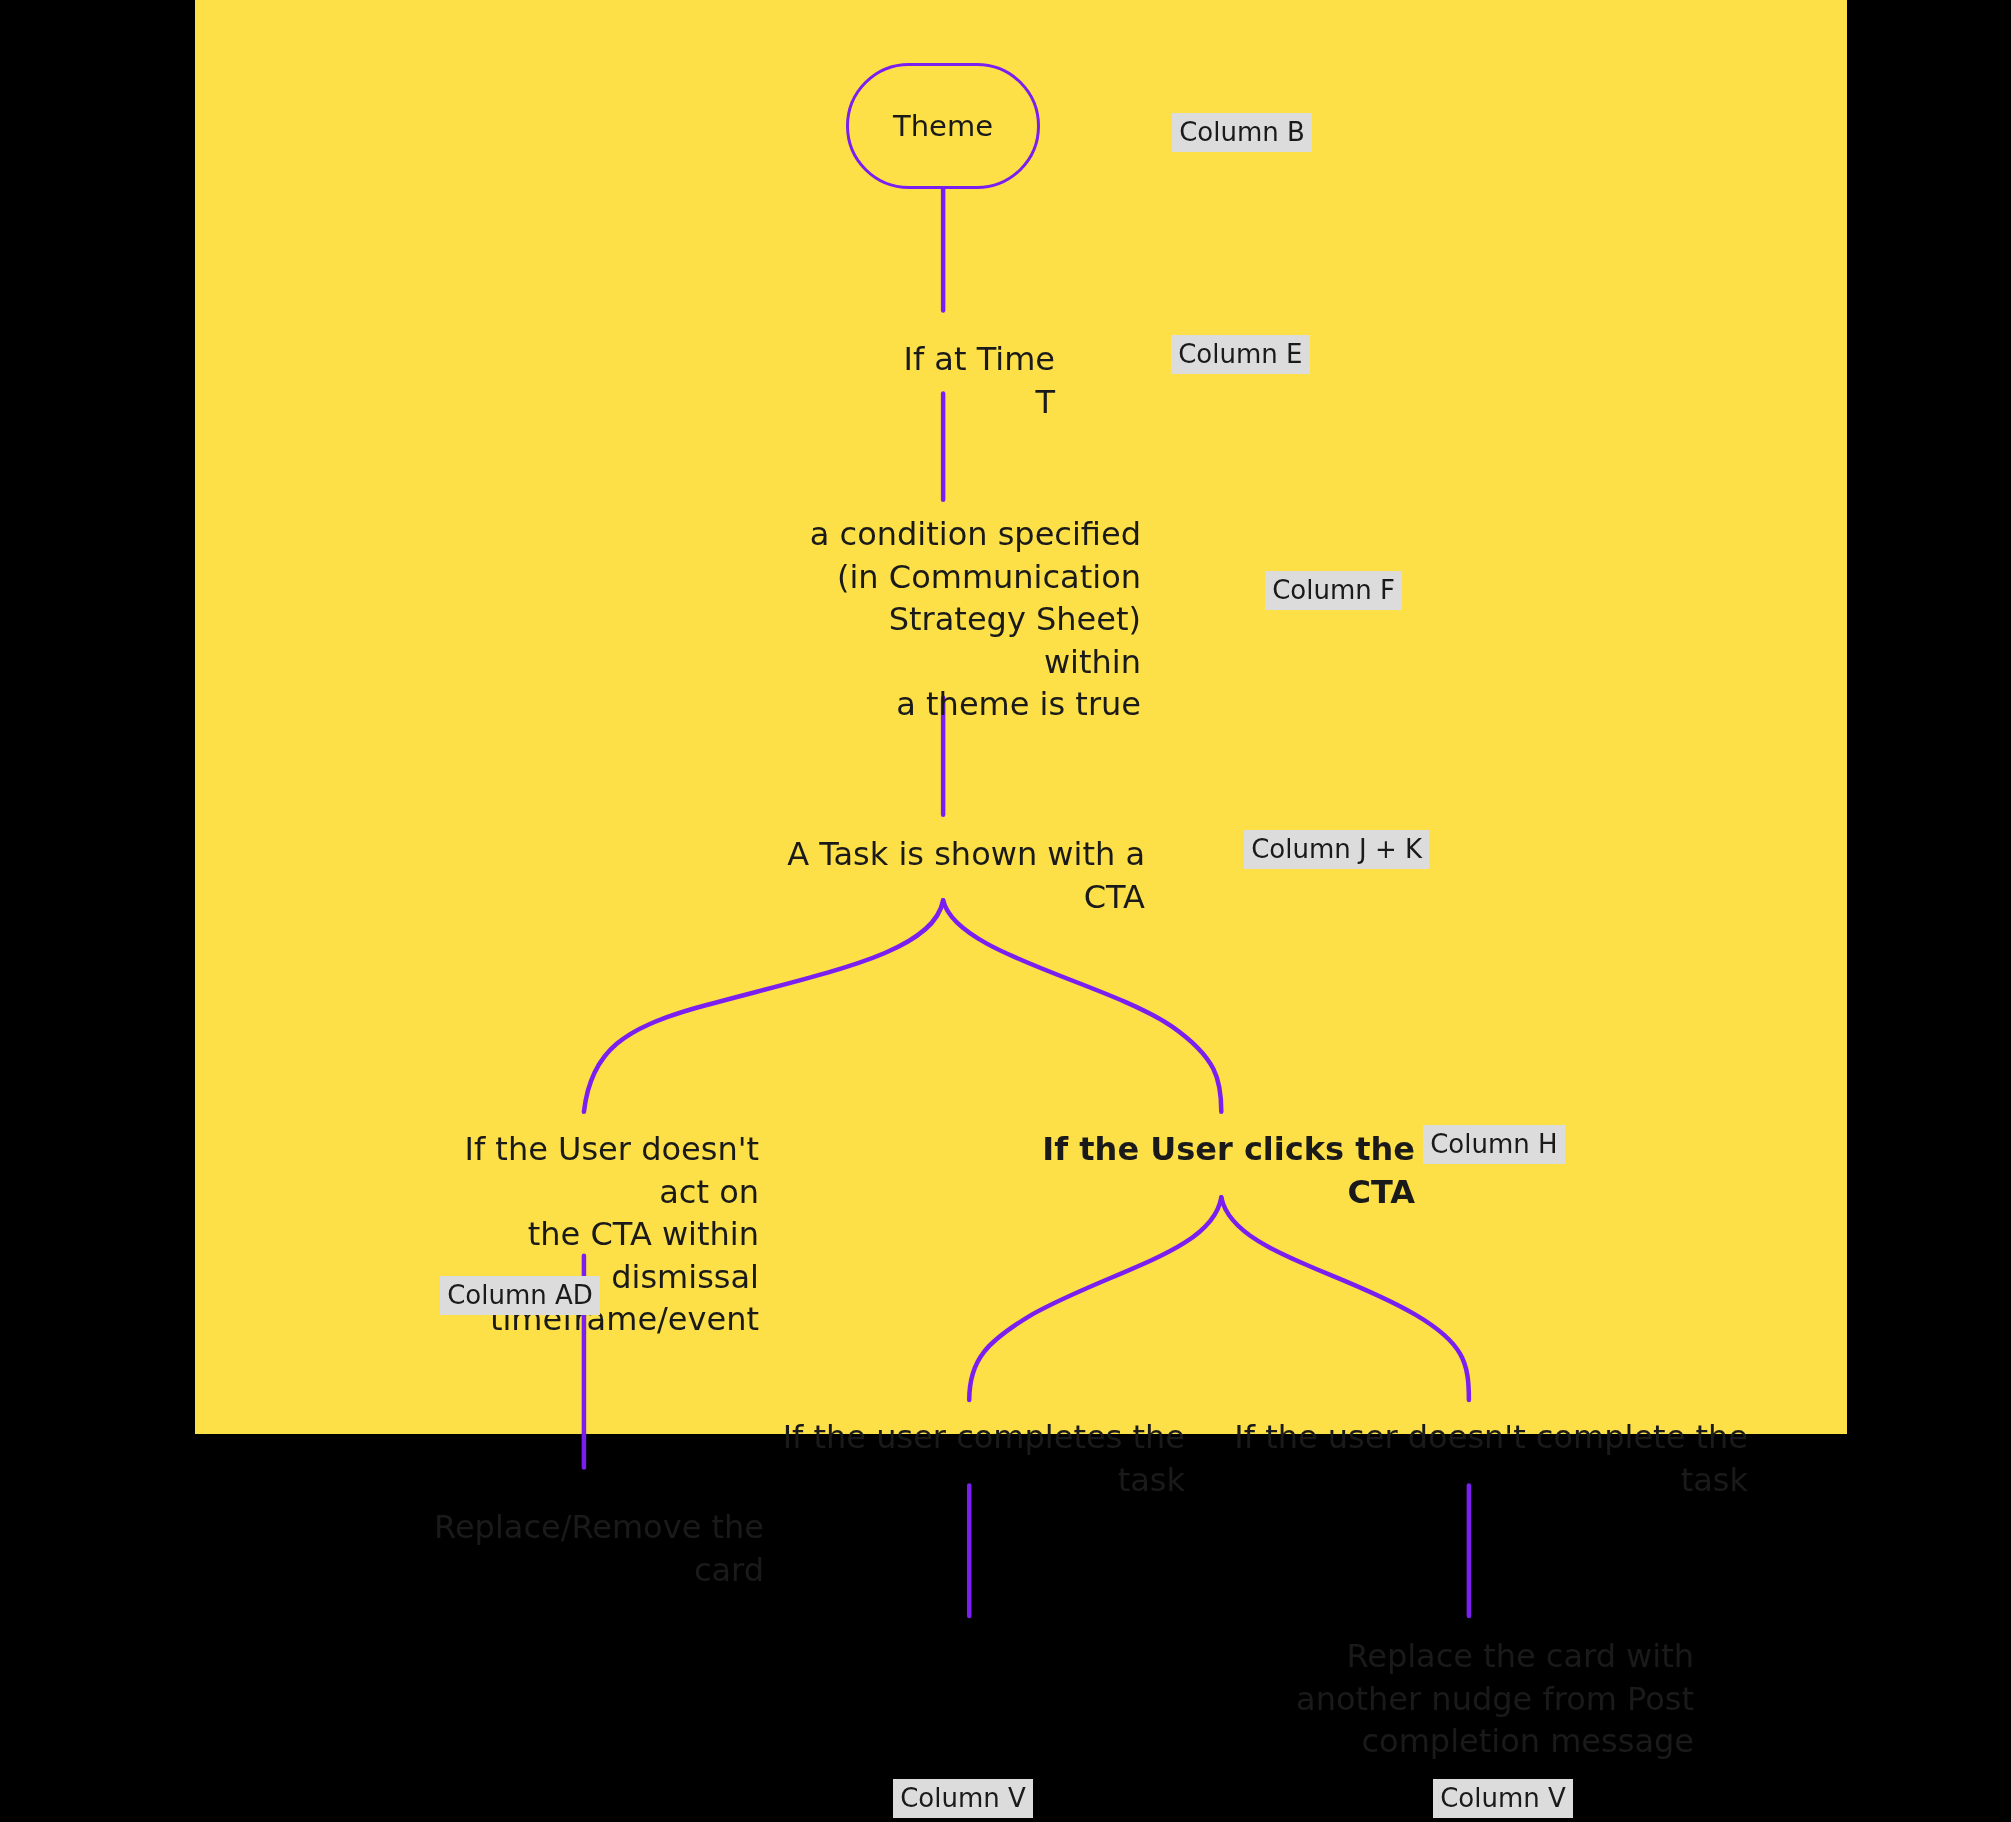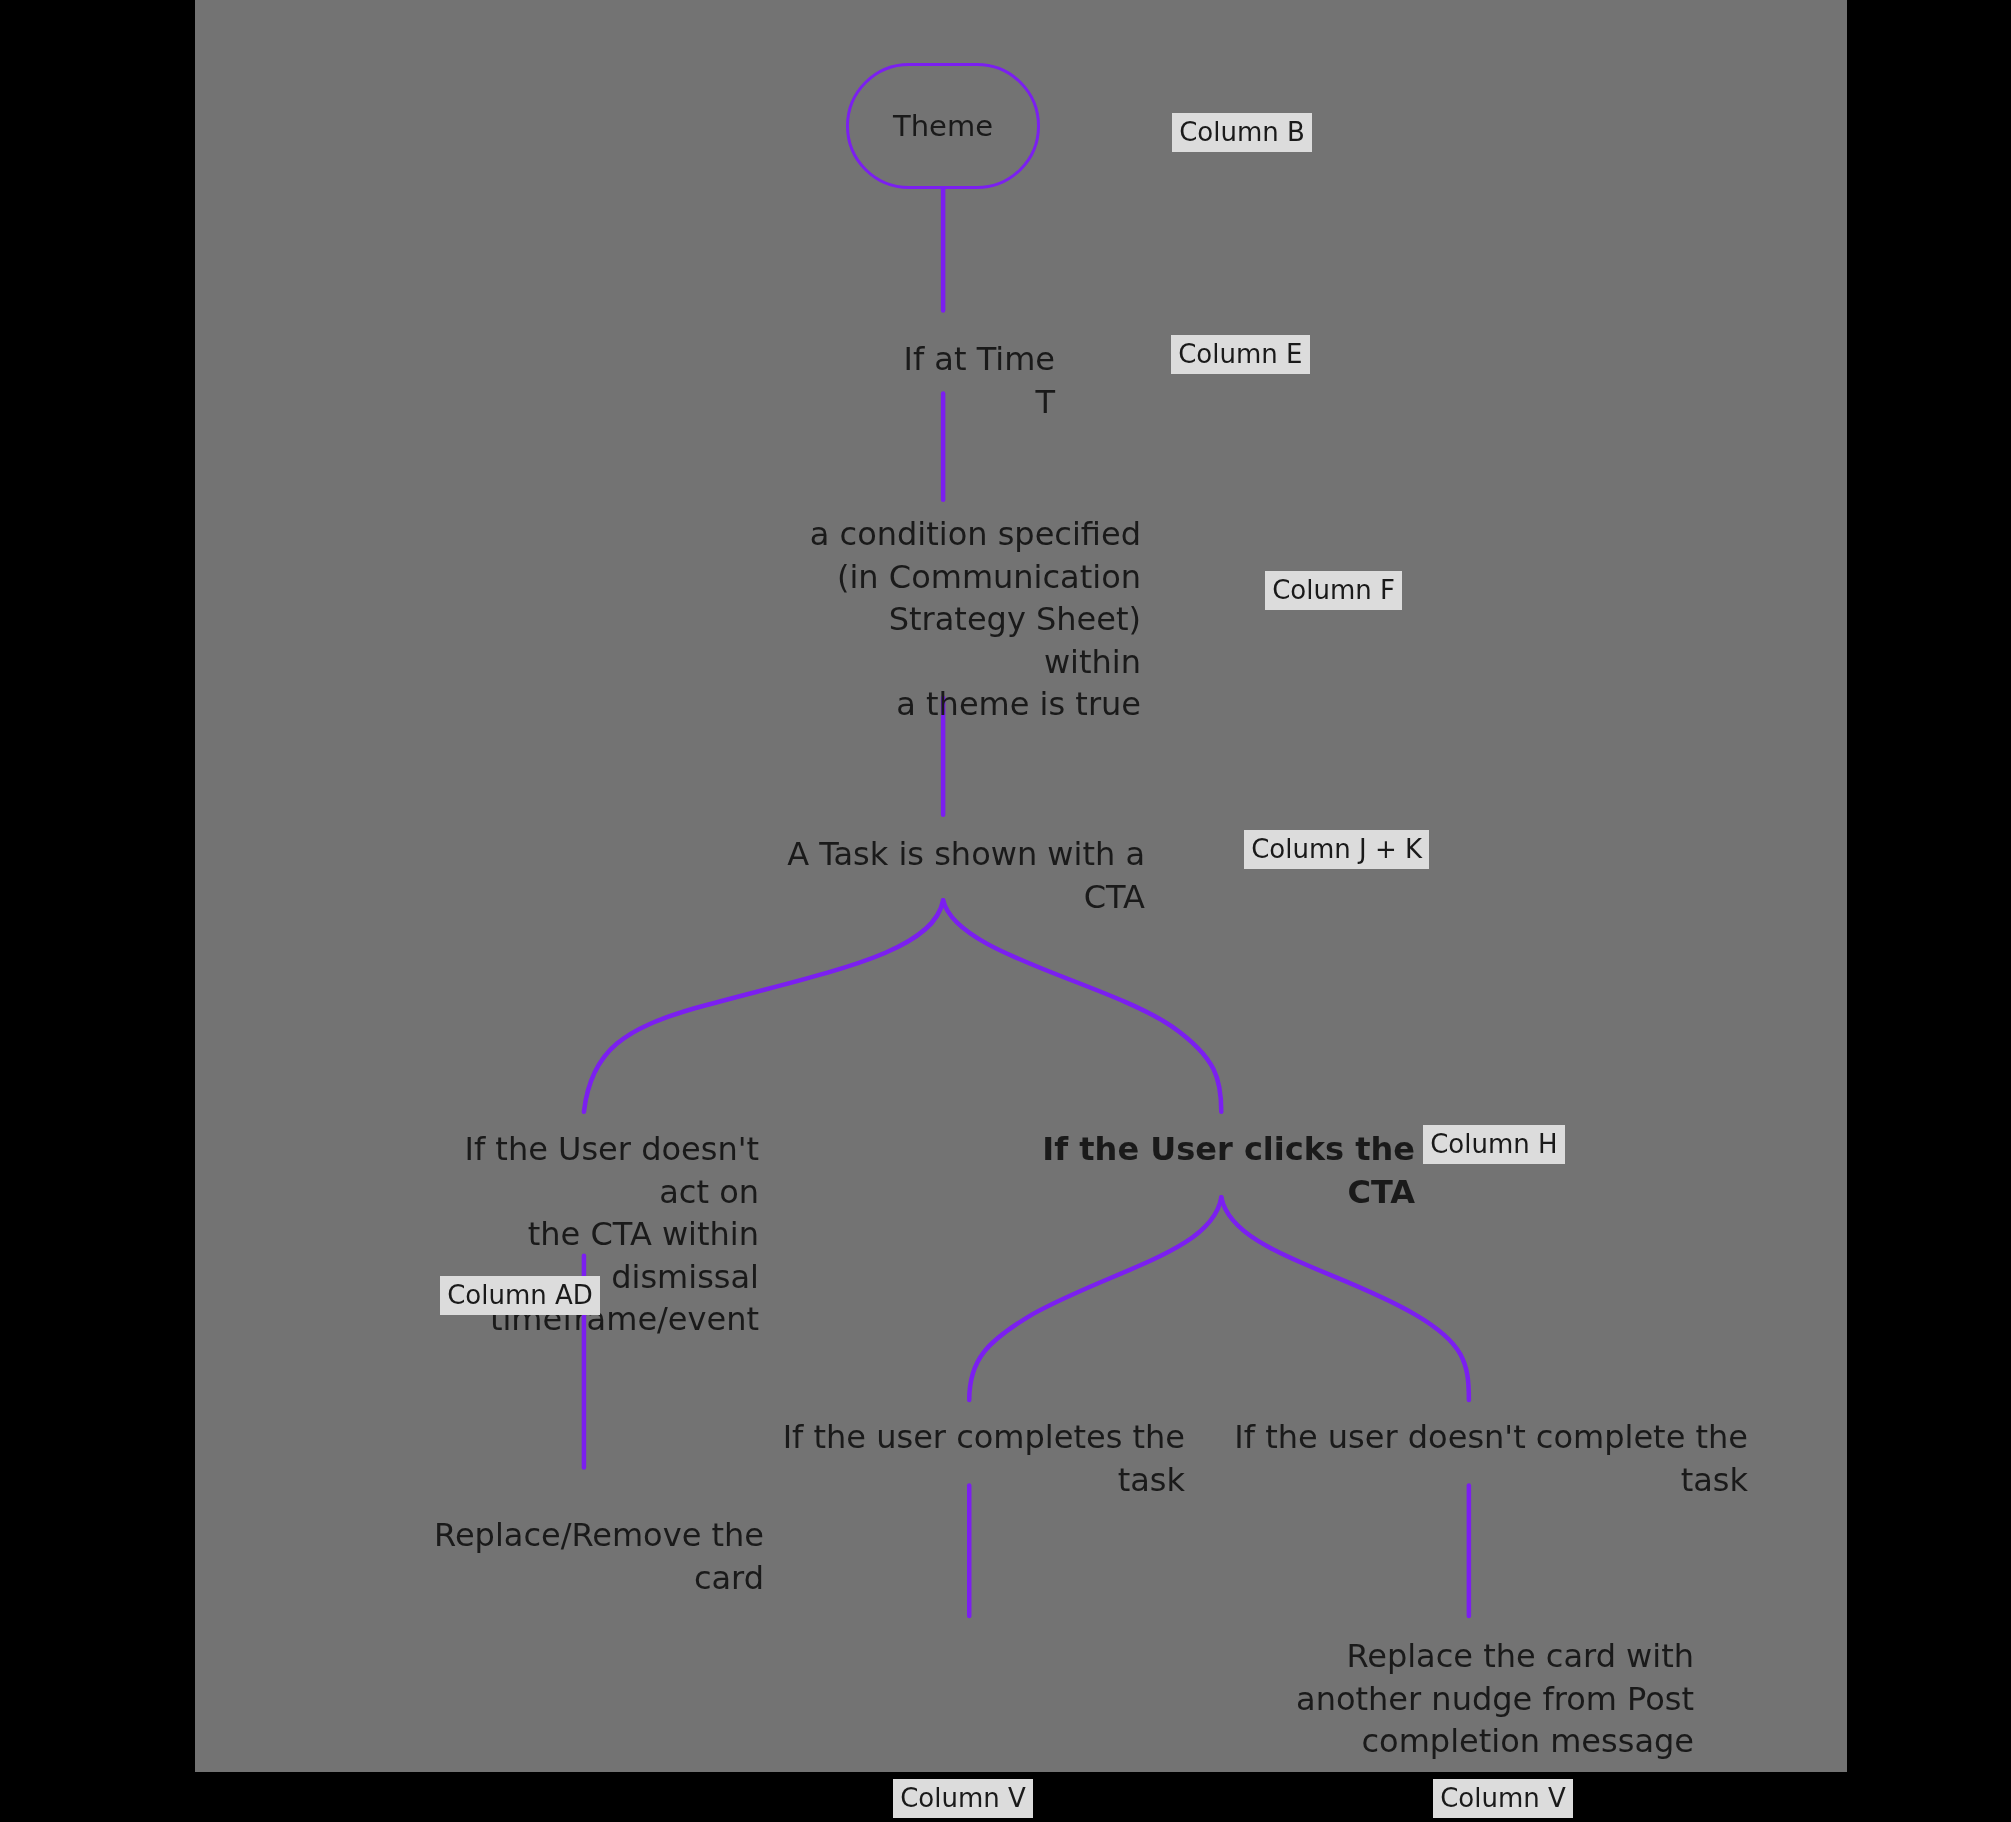"Theme" #canvas { background: #737373 -> #fde047; height: 1772px -> 1434px }
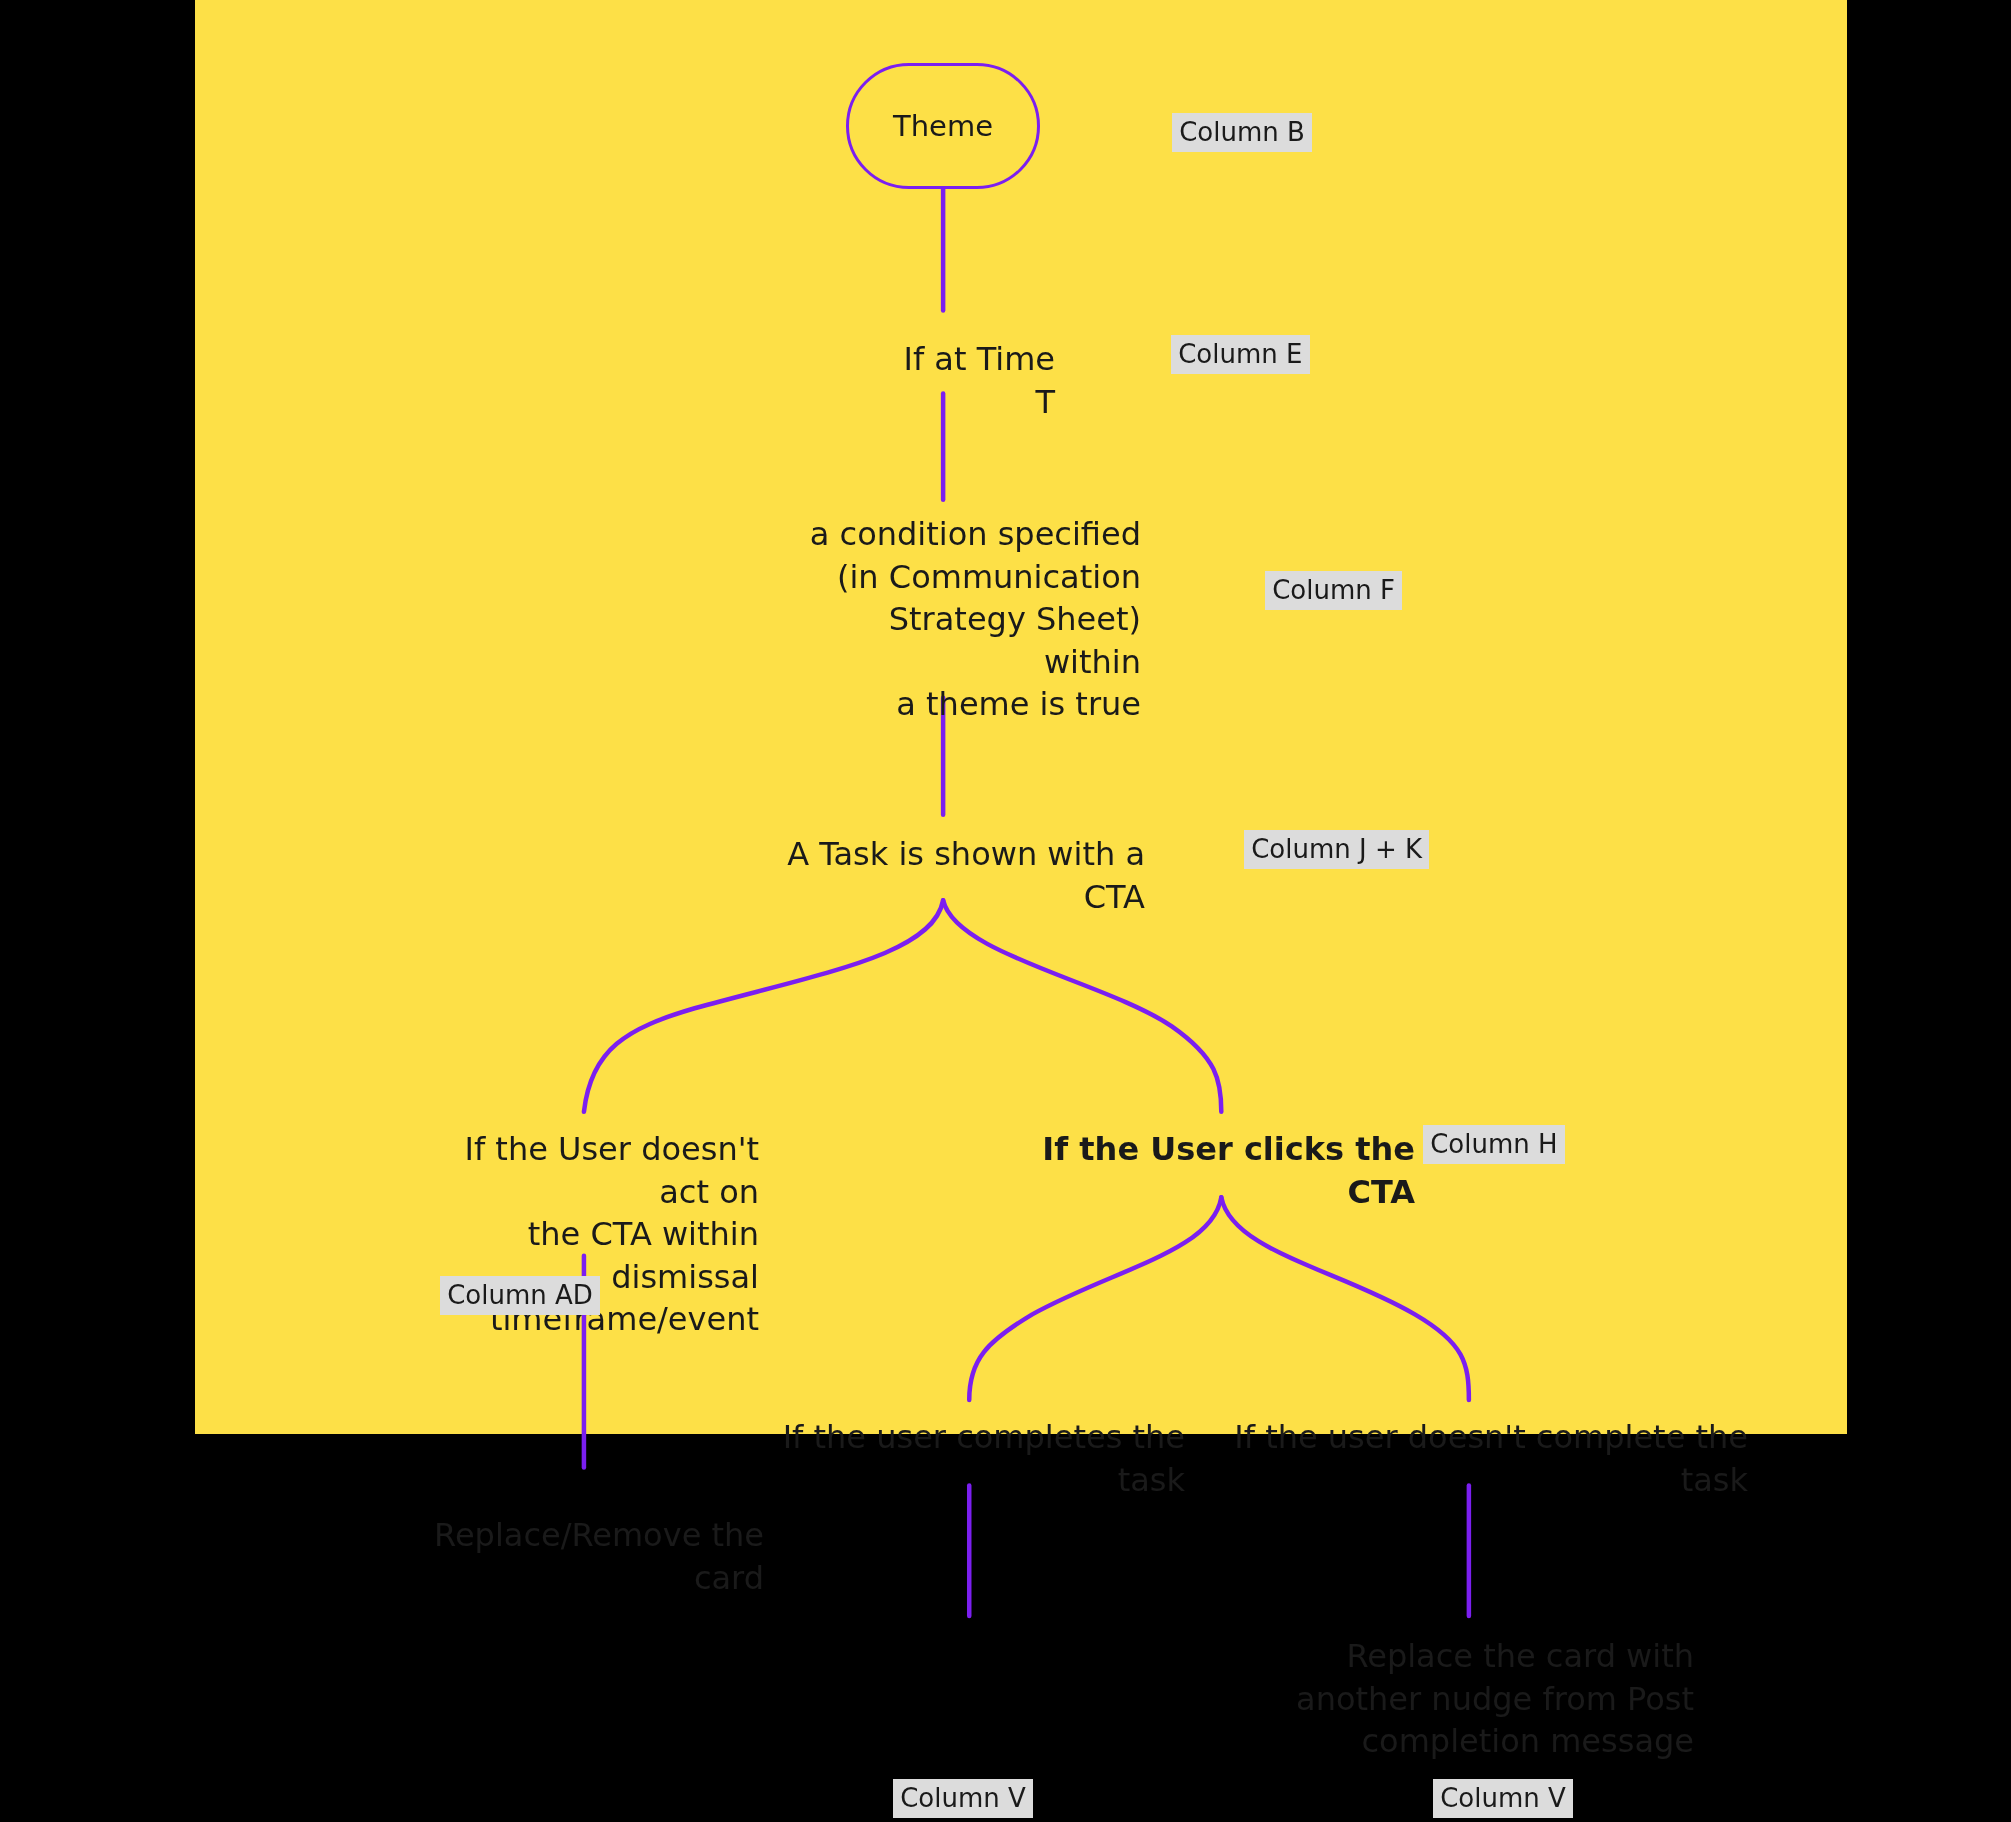"Replace/Remove the card" div.node { margin-top: 8px -> none }
